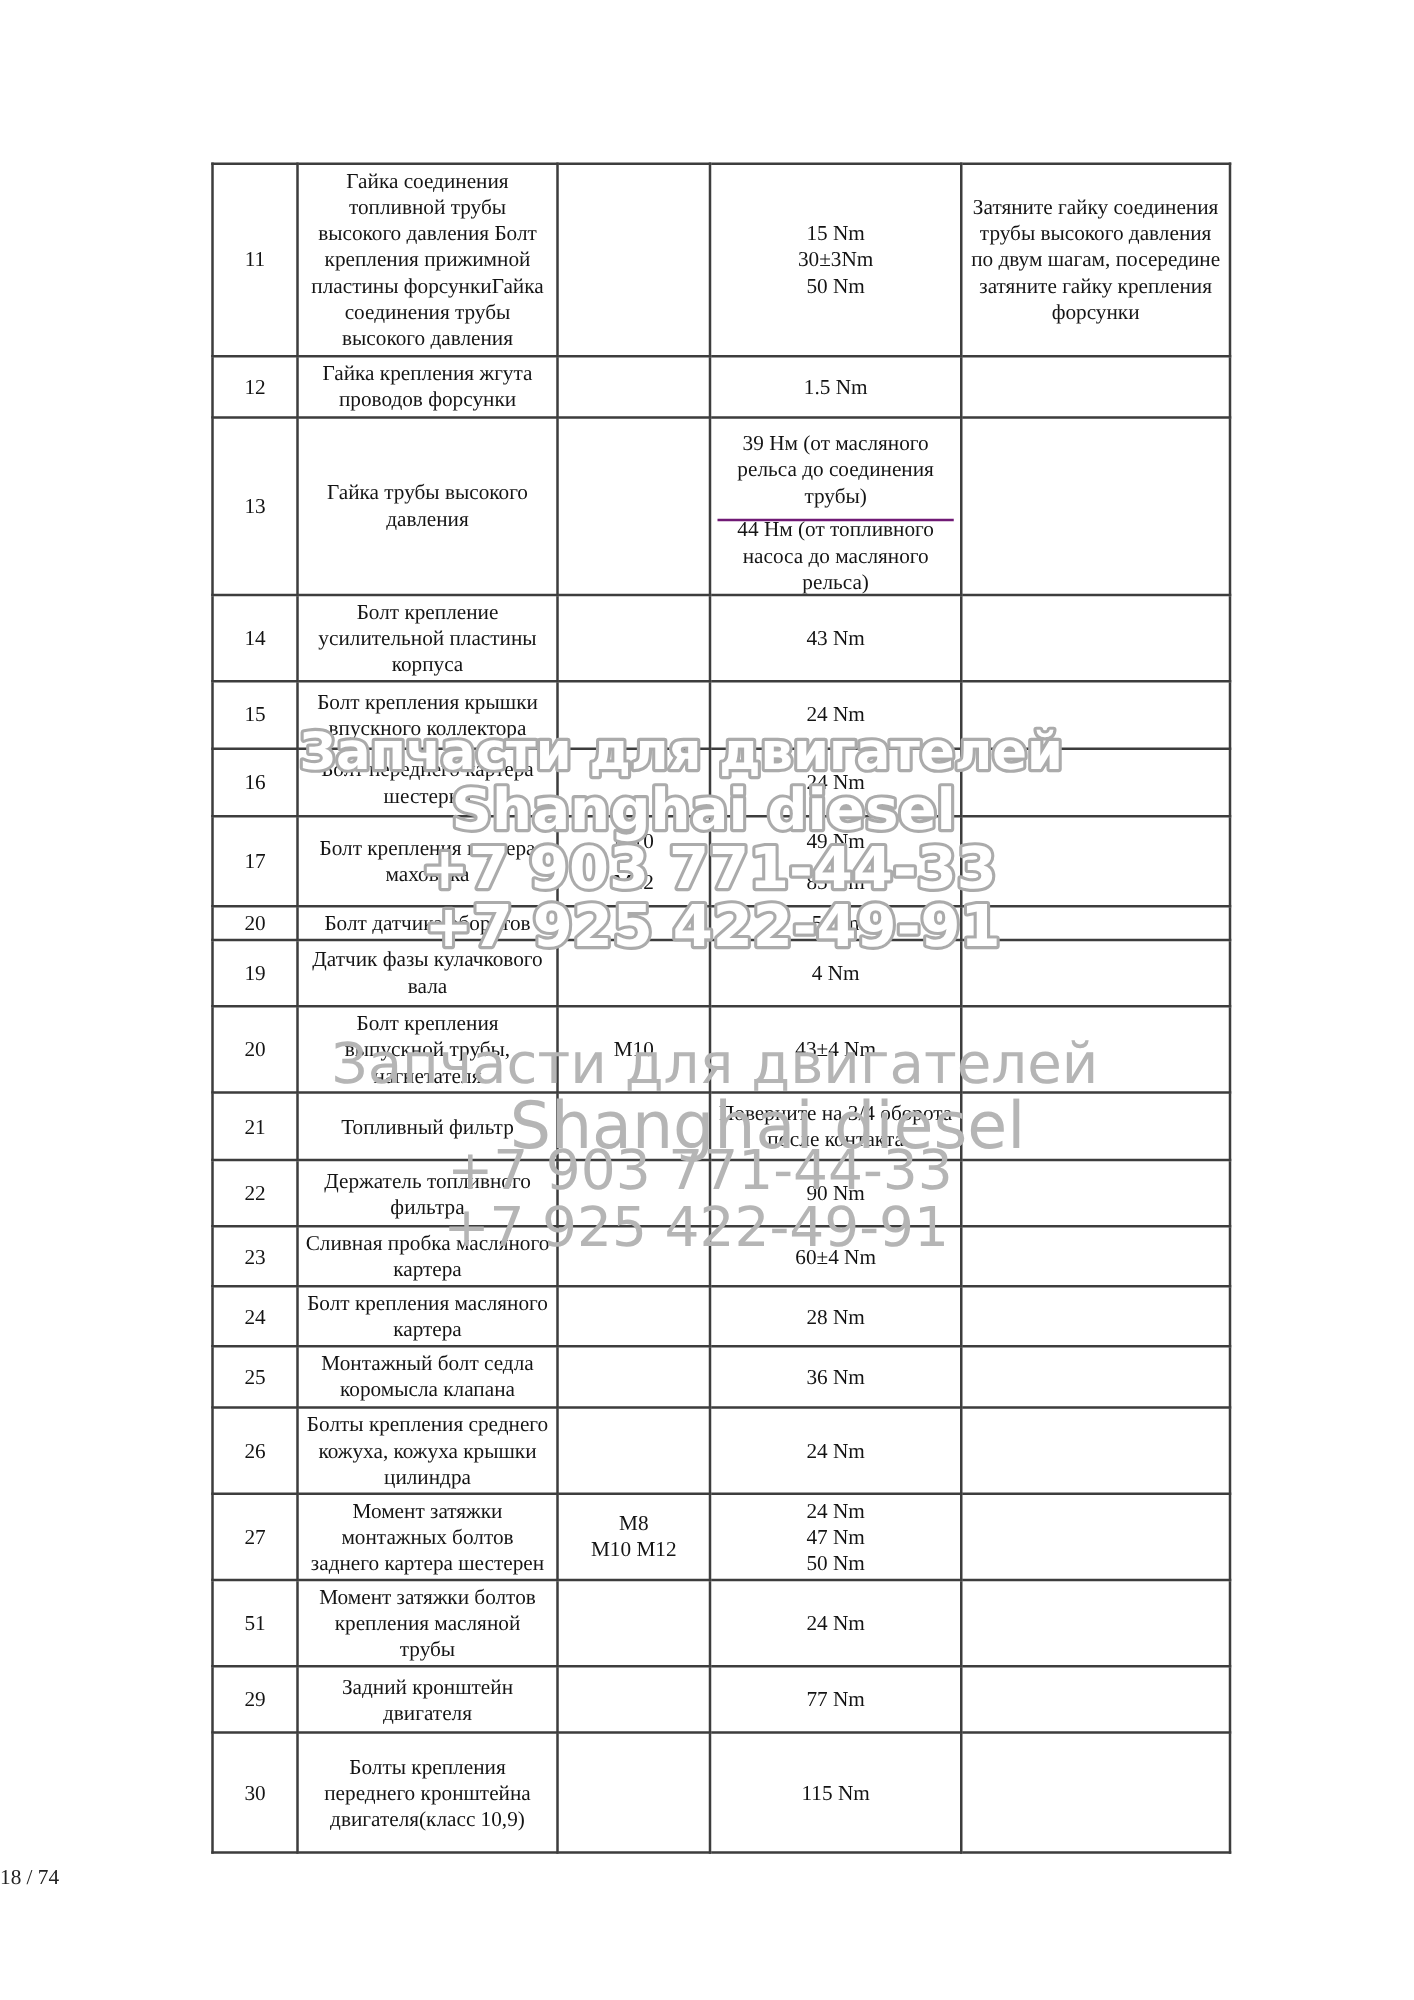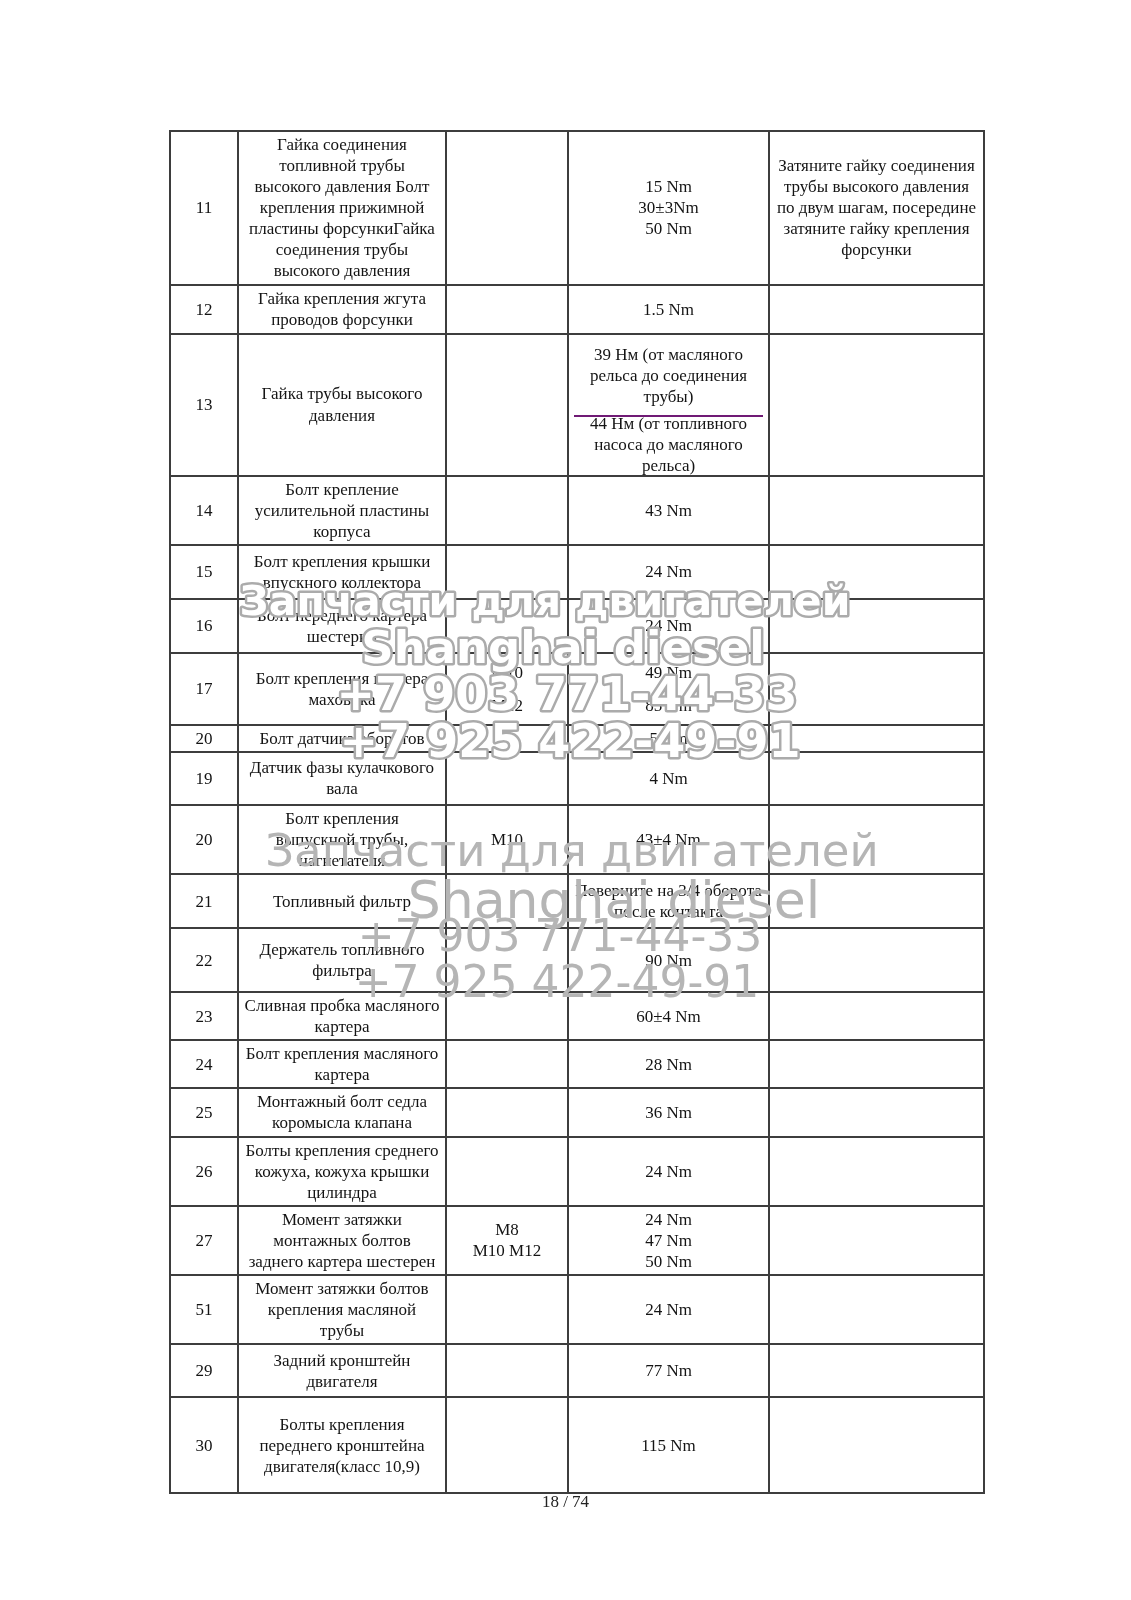"22" tr { height: 64px -> 53px }
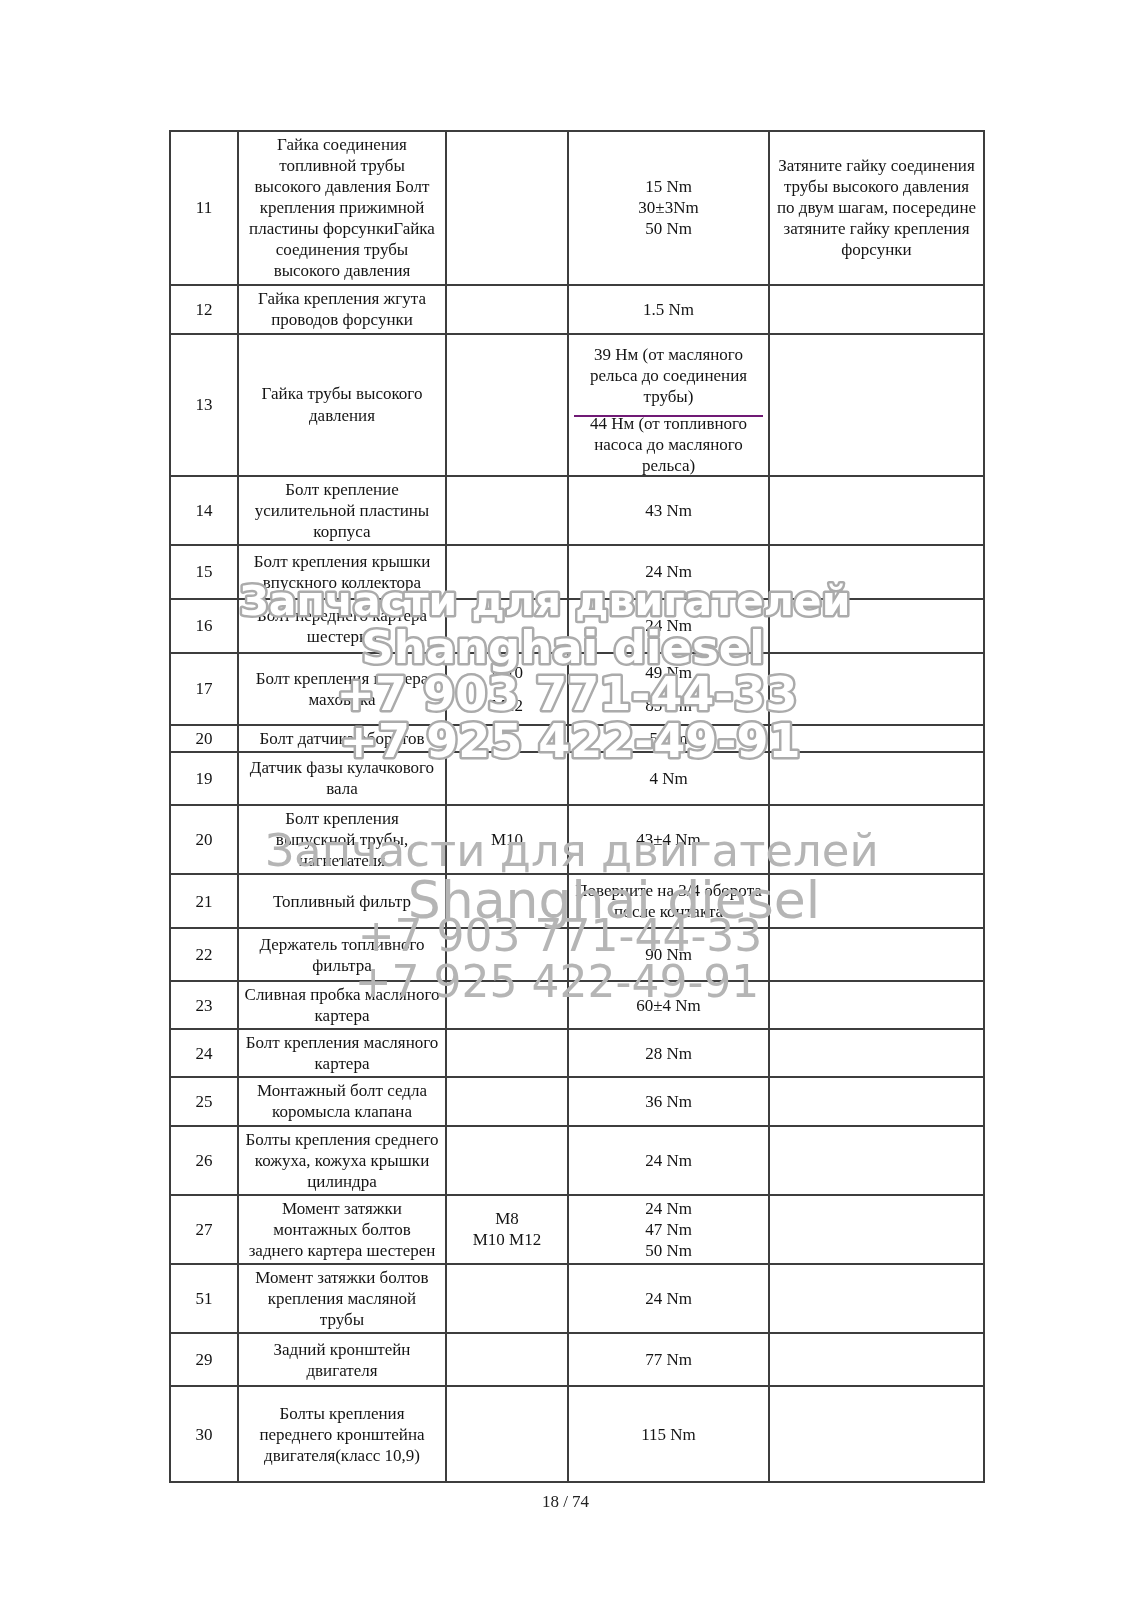"18 / 74" .footer { text-align: center -> left }
